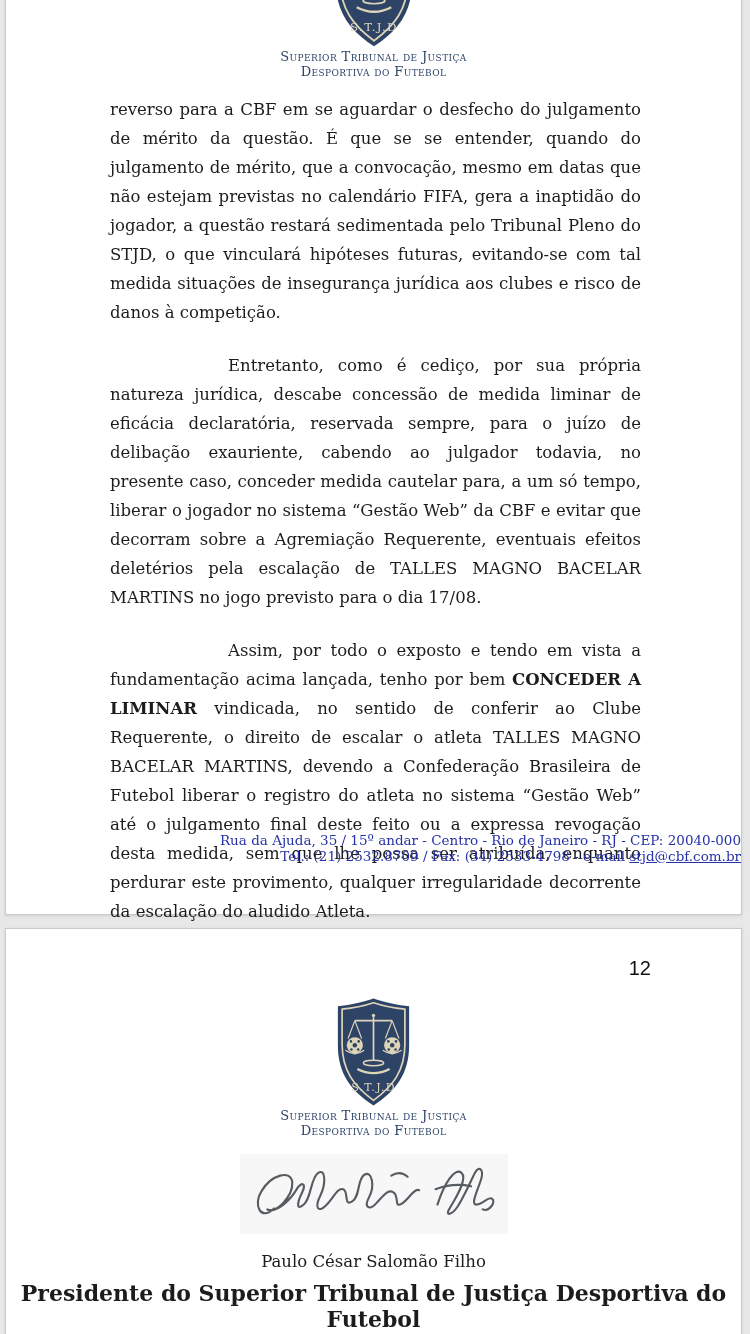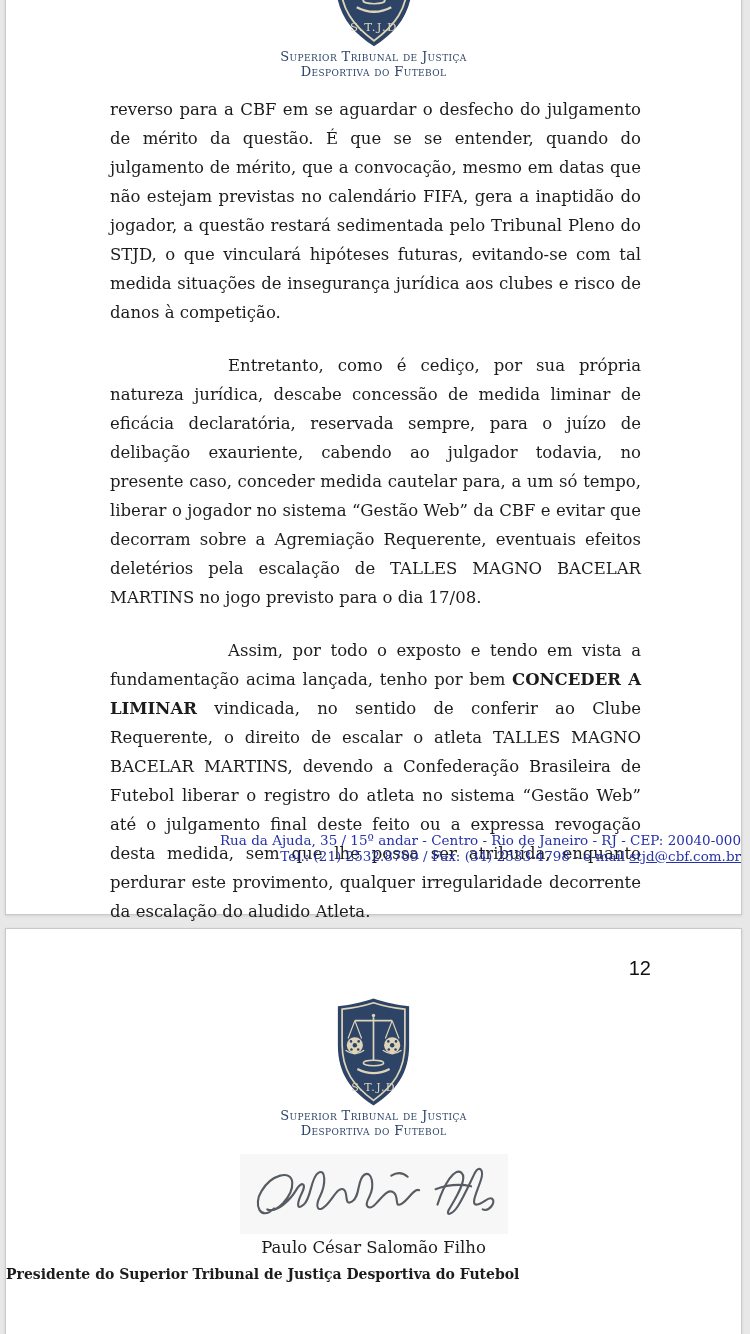"Paulo César Salomão Filho" .sig-name { margin-top: 4px -> 18px }
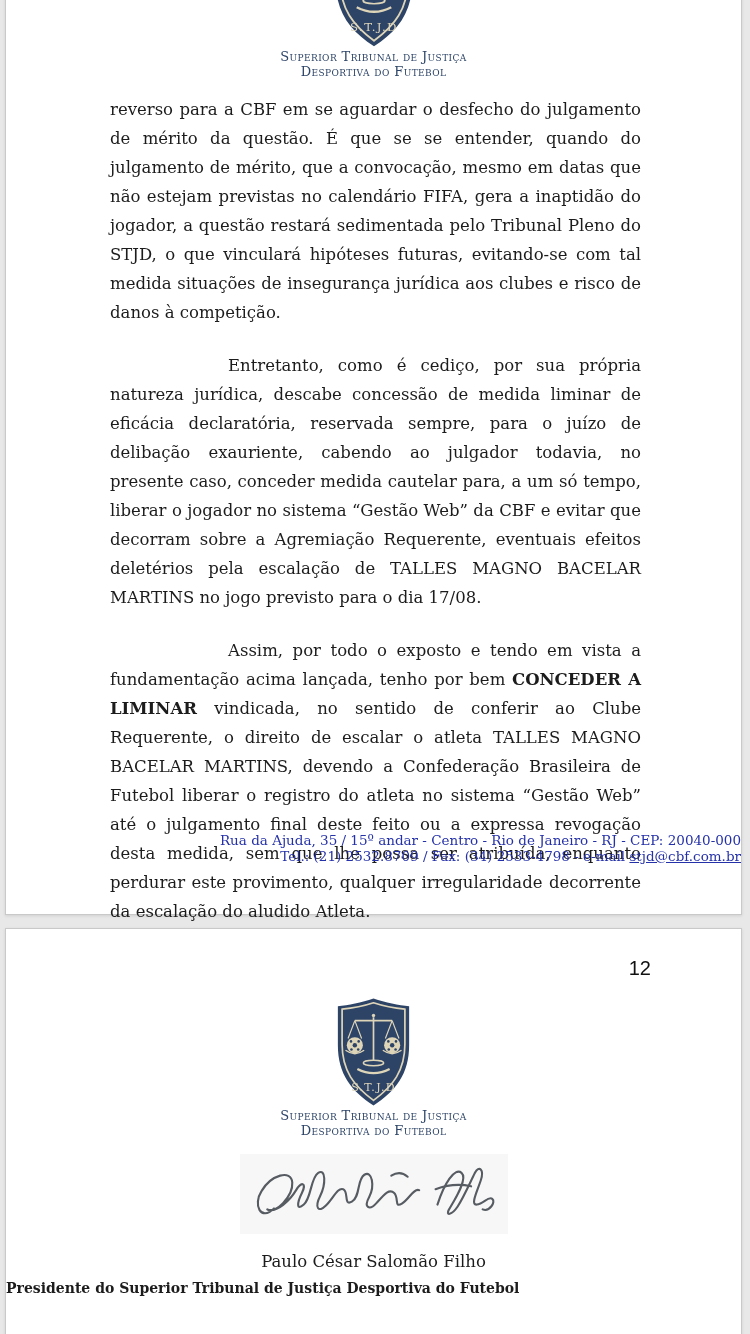"Presidente do Superior Tribunal de" .sig-title { font-size: 14px -> 22px; text-align: left -> center }
